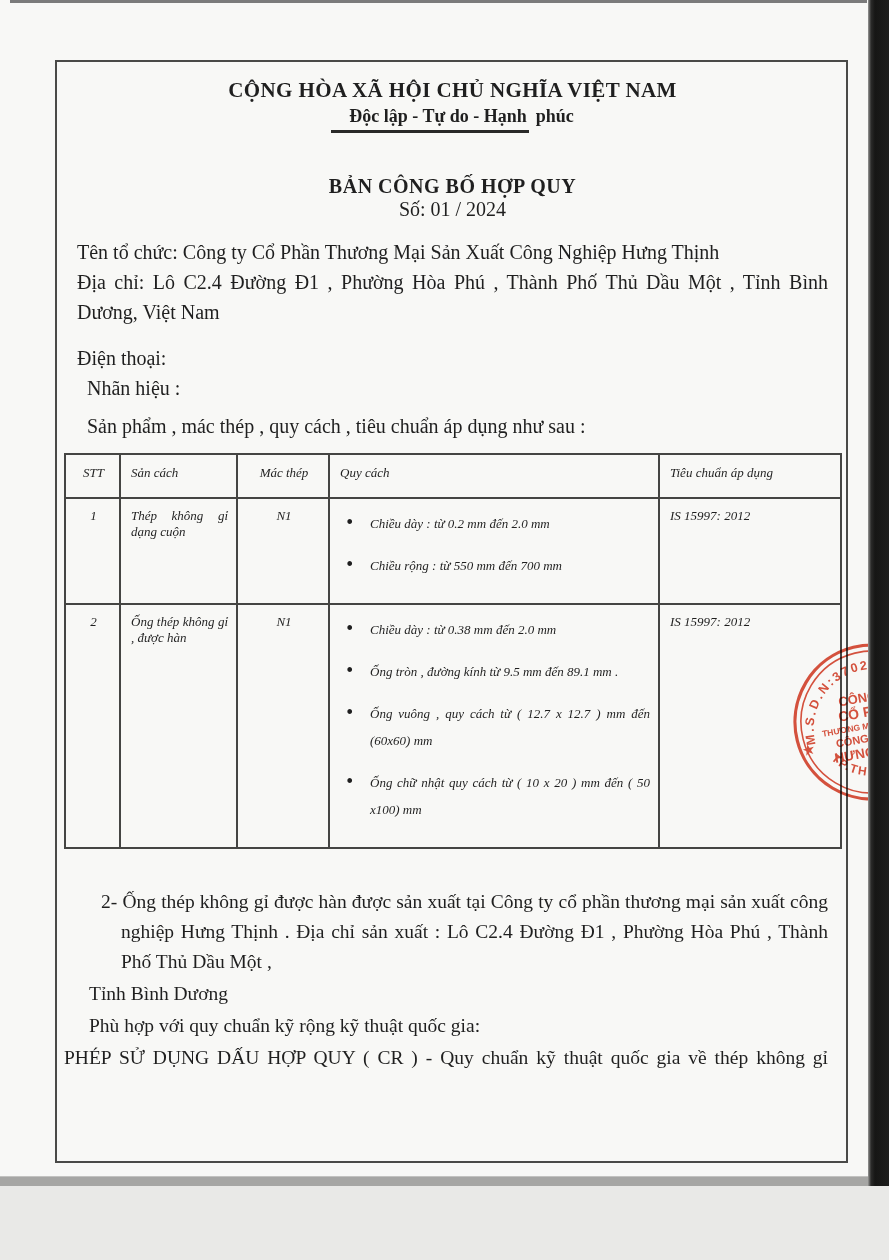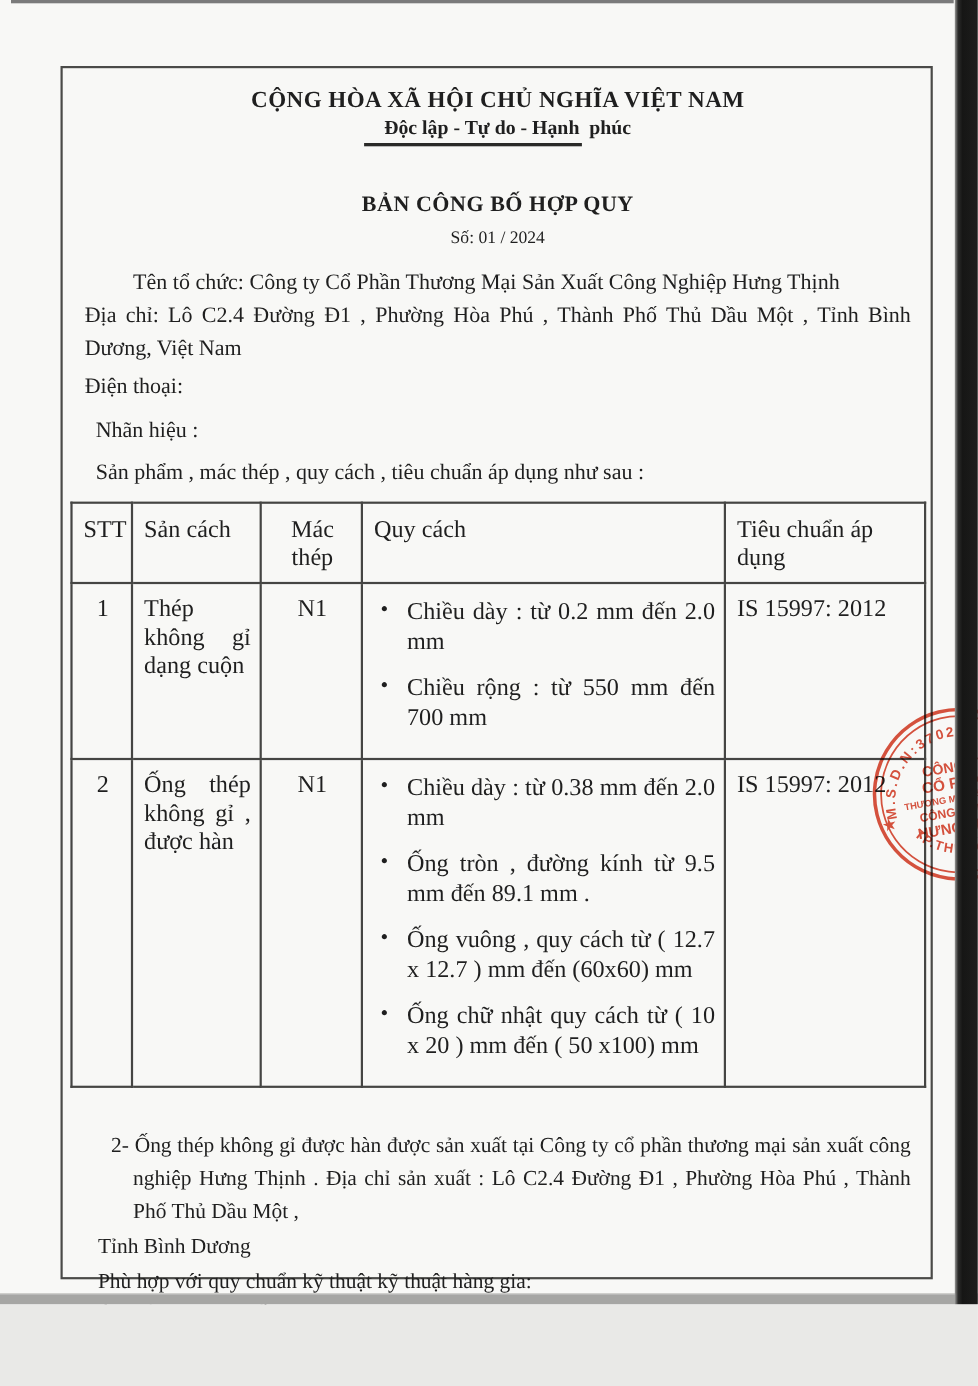"Số: 01 / 2024" .doc-number { font-size: 16px -> 20px; margin-top: 10px -> none }
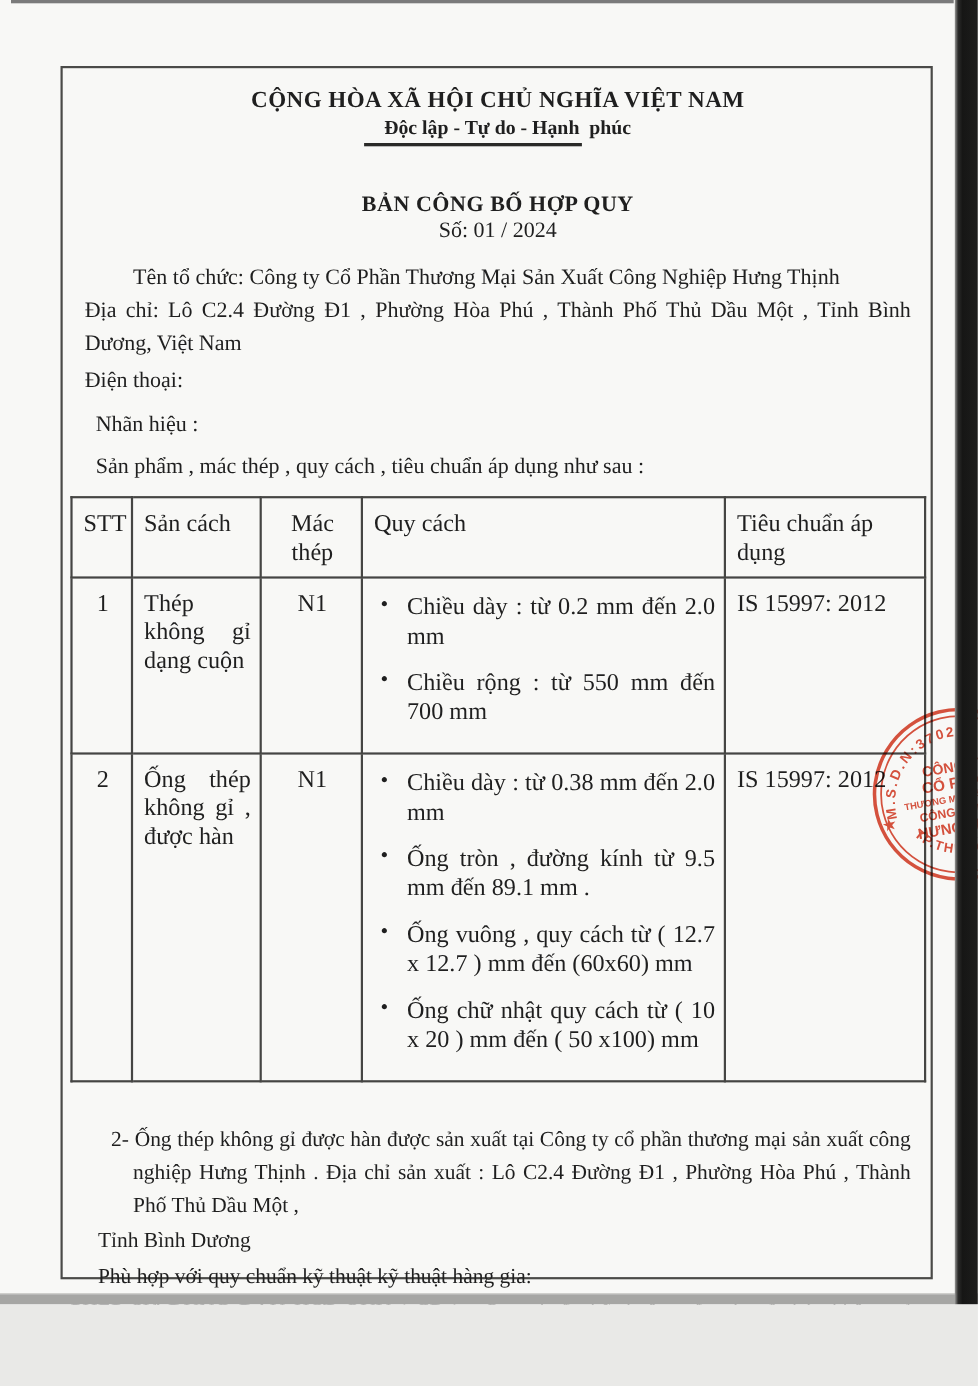"Tên tổ chức: Công ty" .p-org { margin-left: 44px -> none }
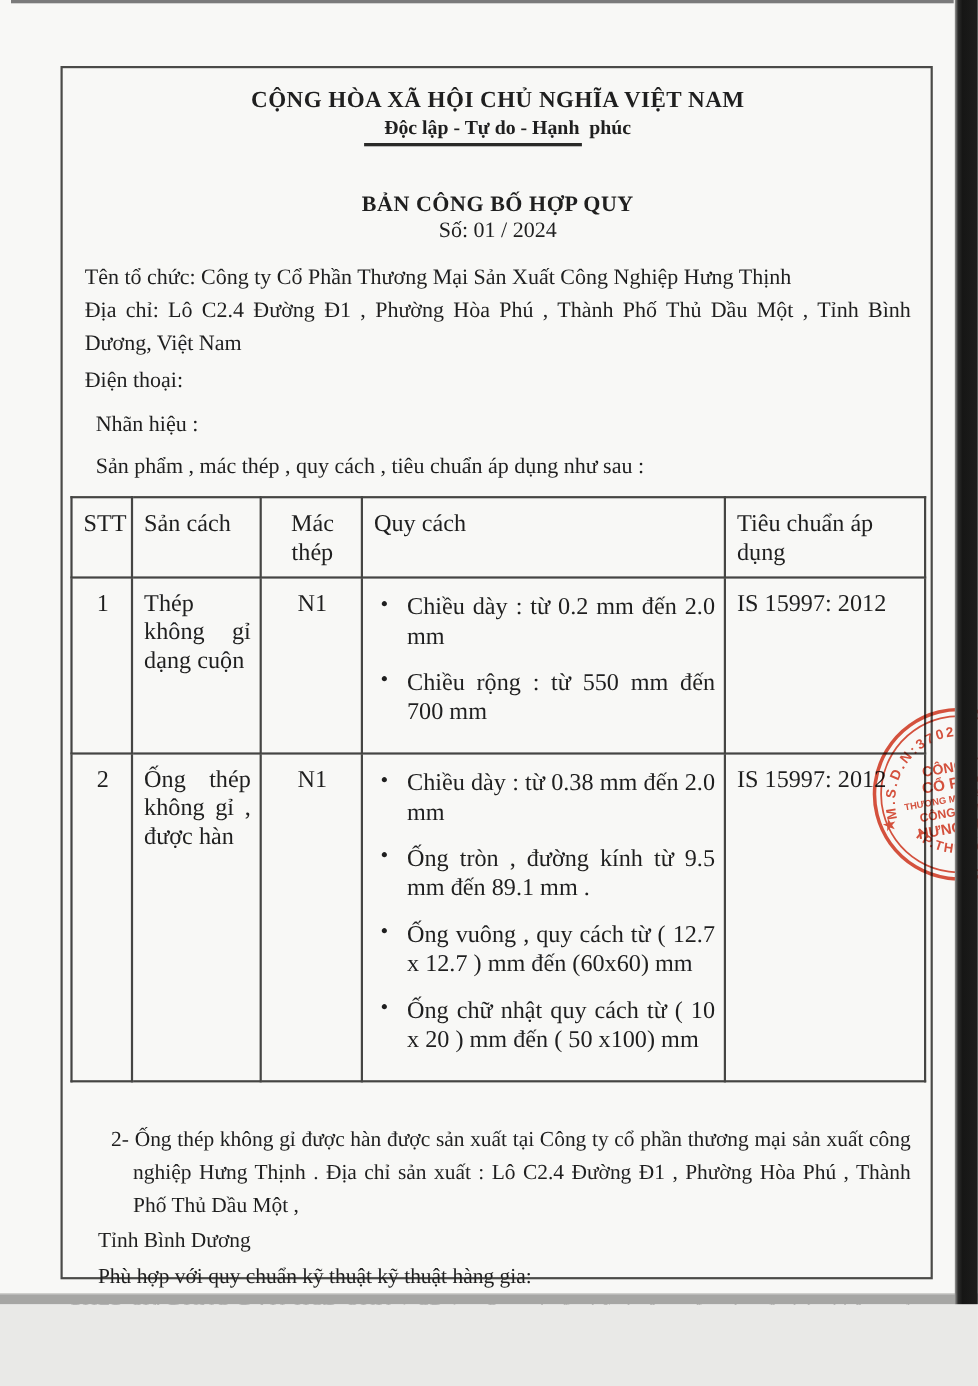"Điện thoại:" .p-phone { margin-top: 4px -> 16px }
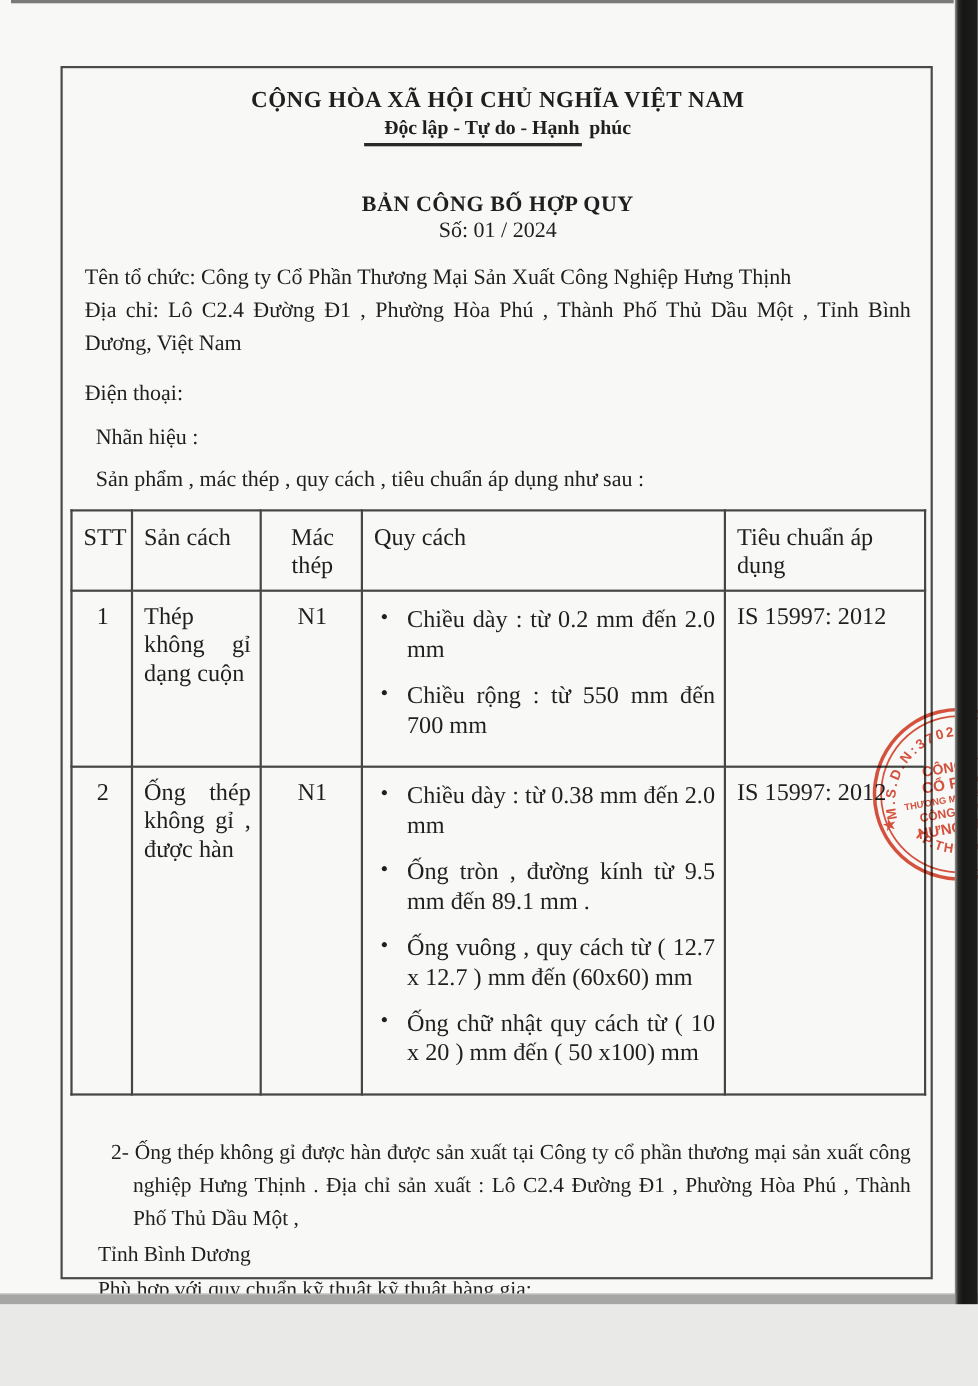"Nhãn hiệu :" .p-brand { margin-top: 10px -> 0 }
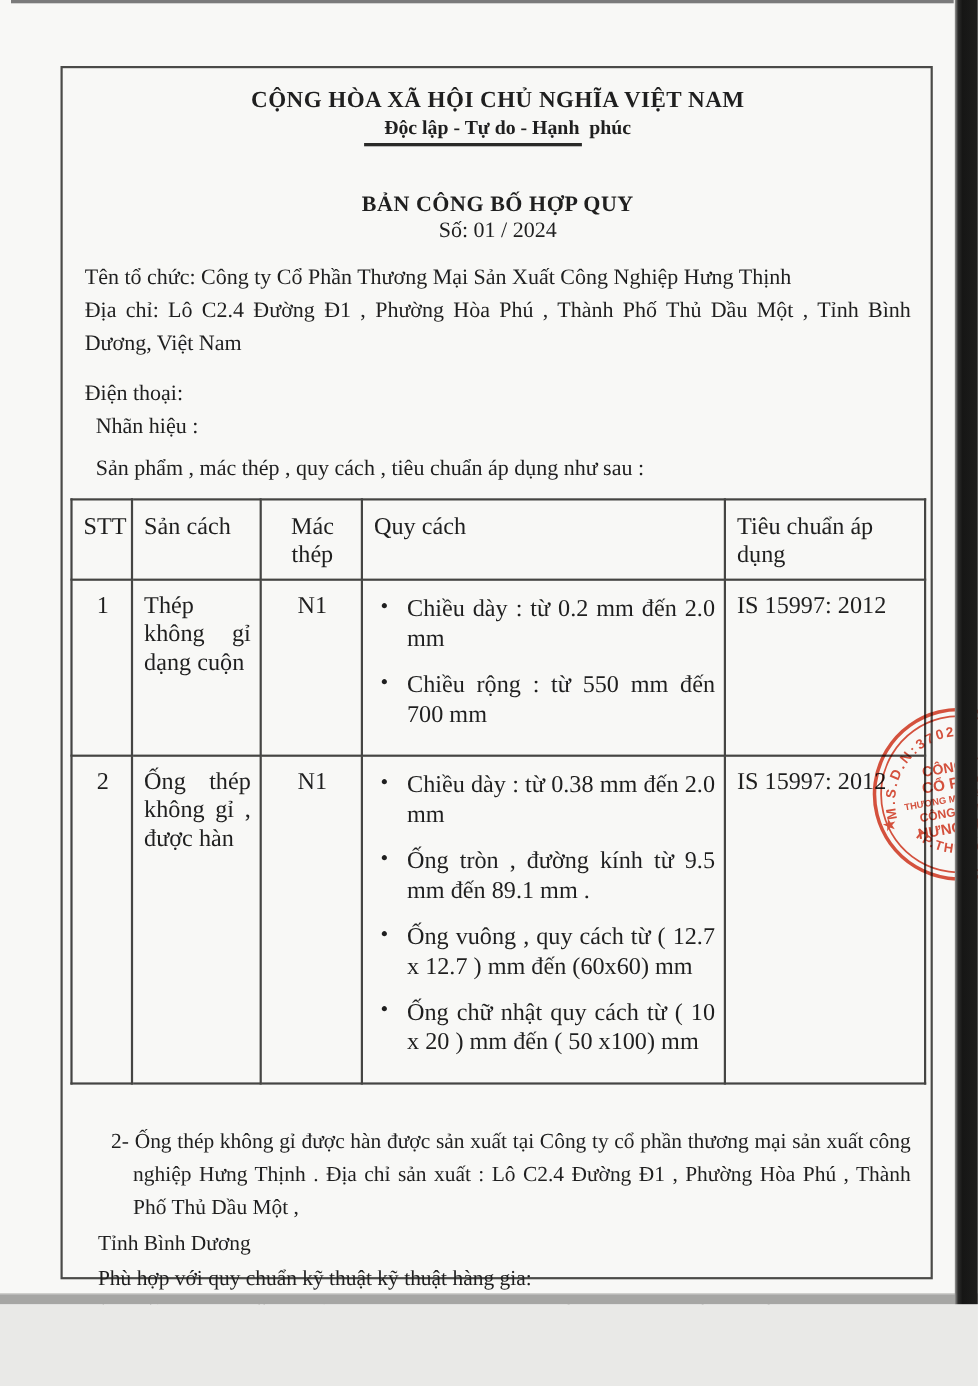"STT" table.spec { font-size: 22px -> 13px; font-style: none -> italic }
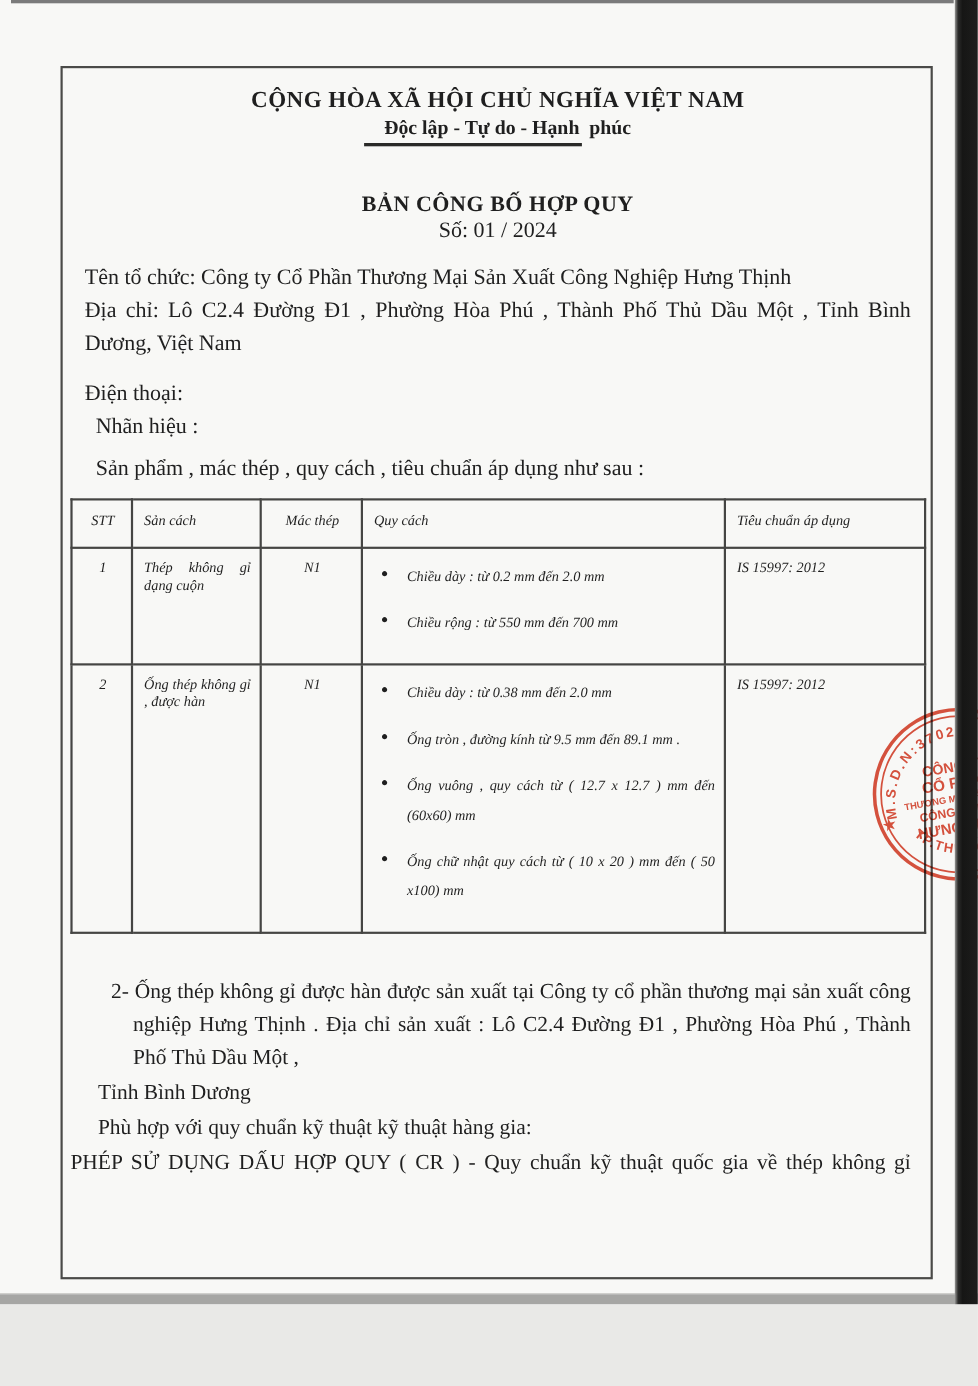"Phù hợp với quy chuẩn" div.p-conform { text: thuật kỹ thuật hàng -> rộng kỹ thuật quốc }
